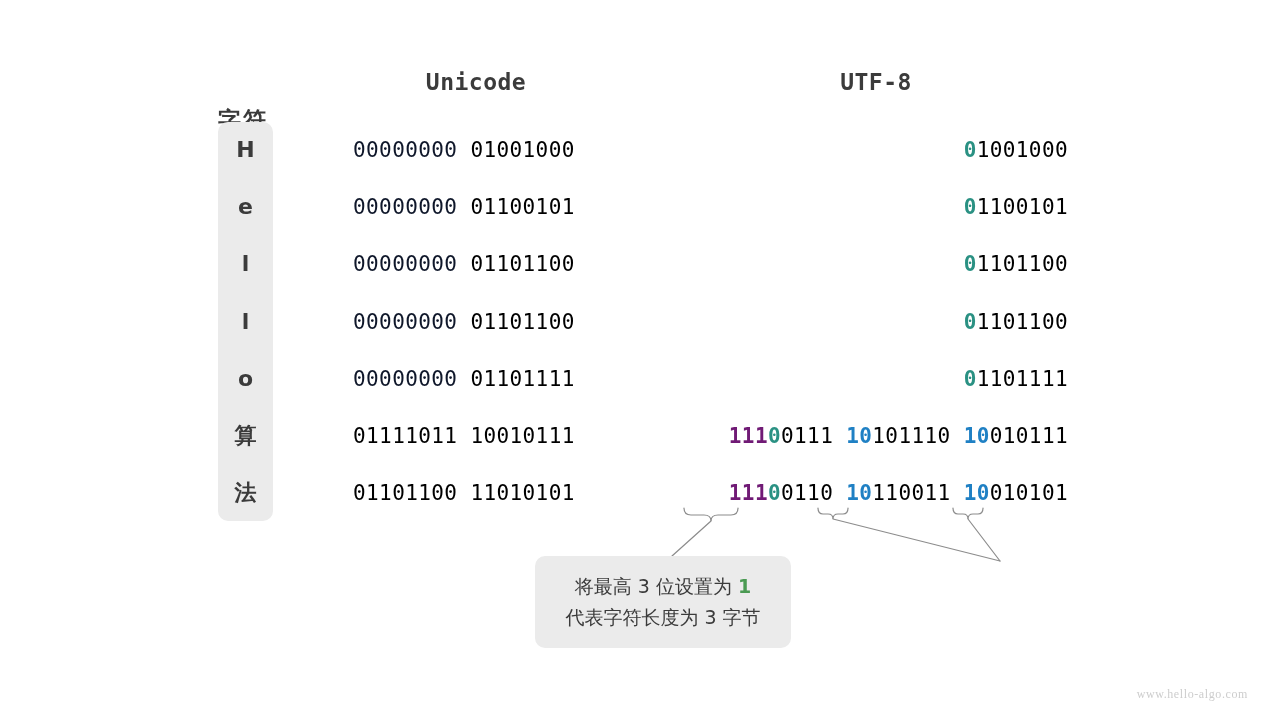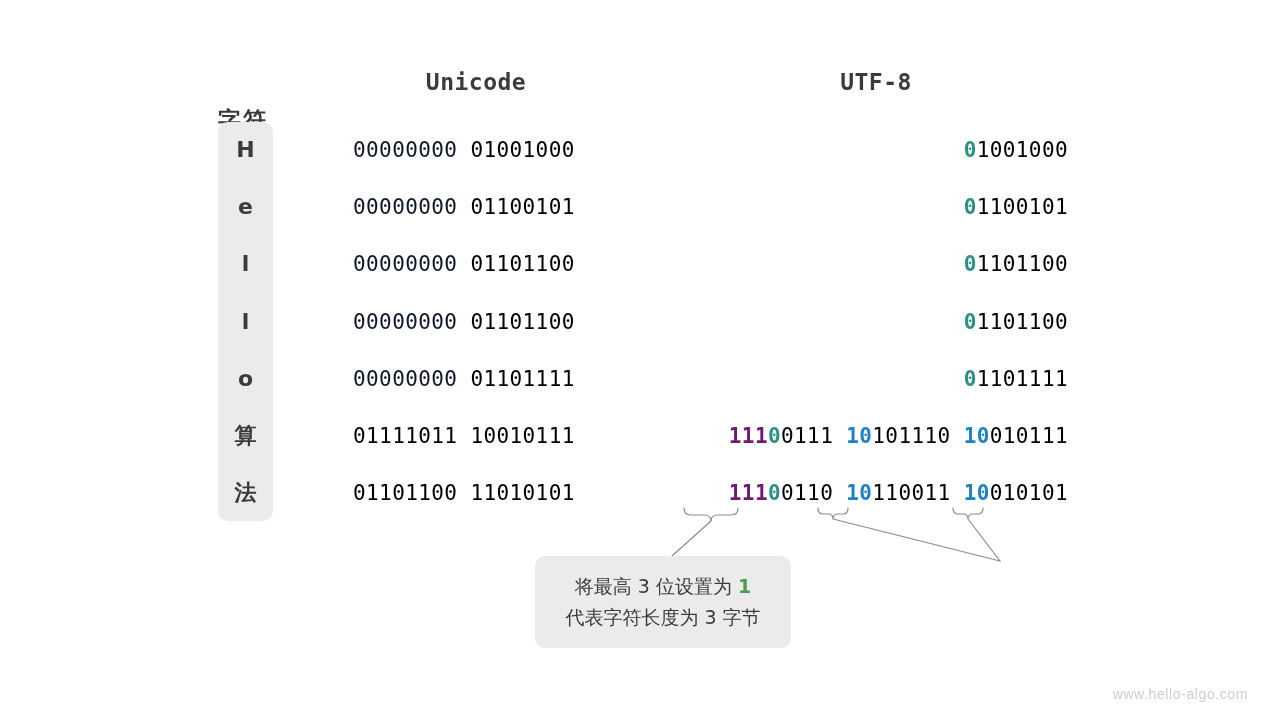"www.hello-algo.com" #watermark { font-family: Liberation Sans, sans-serif -> Liberation Serif, serif; font-size: 14px -> 12px }
